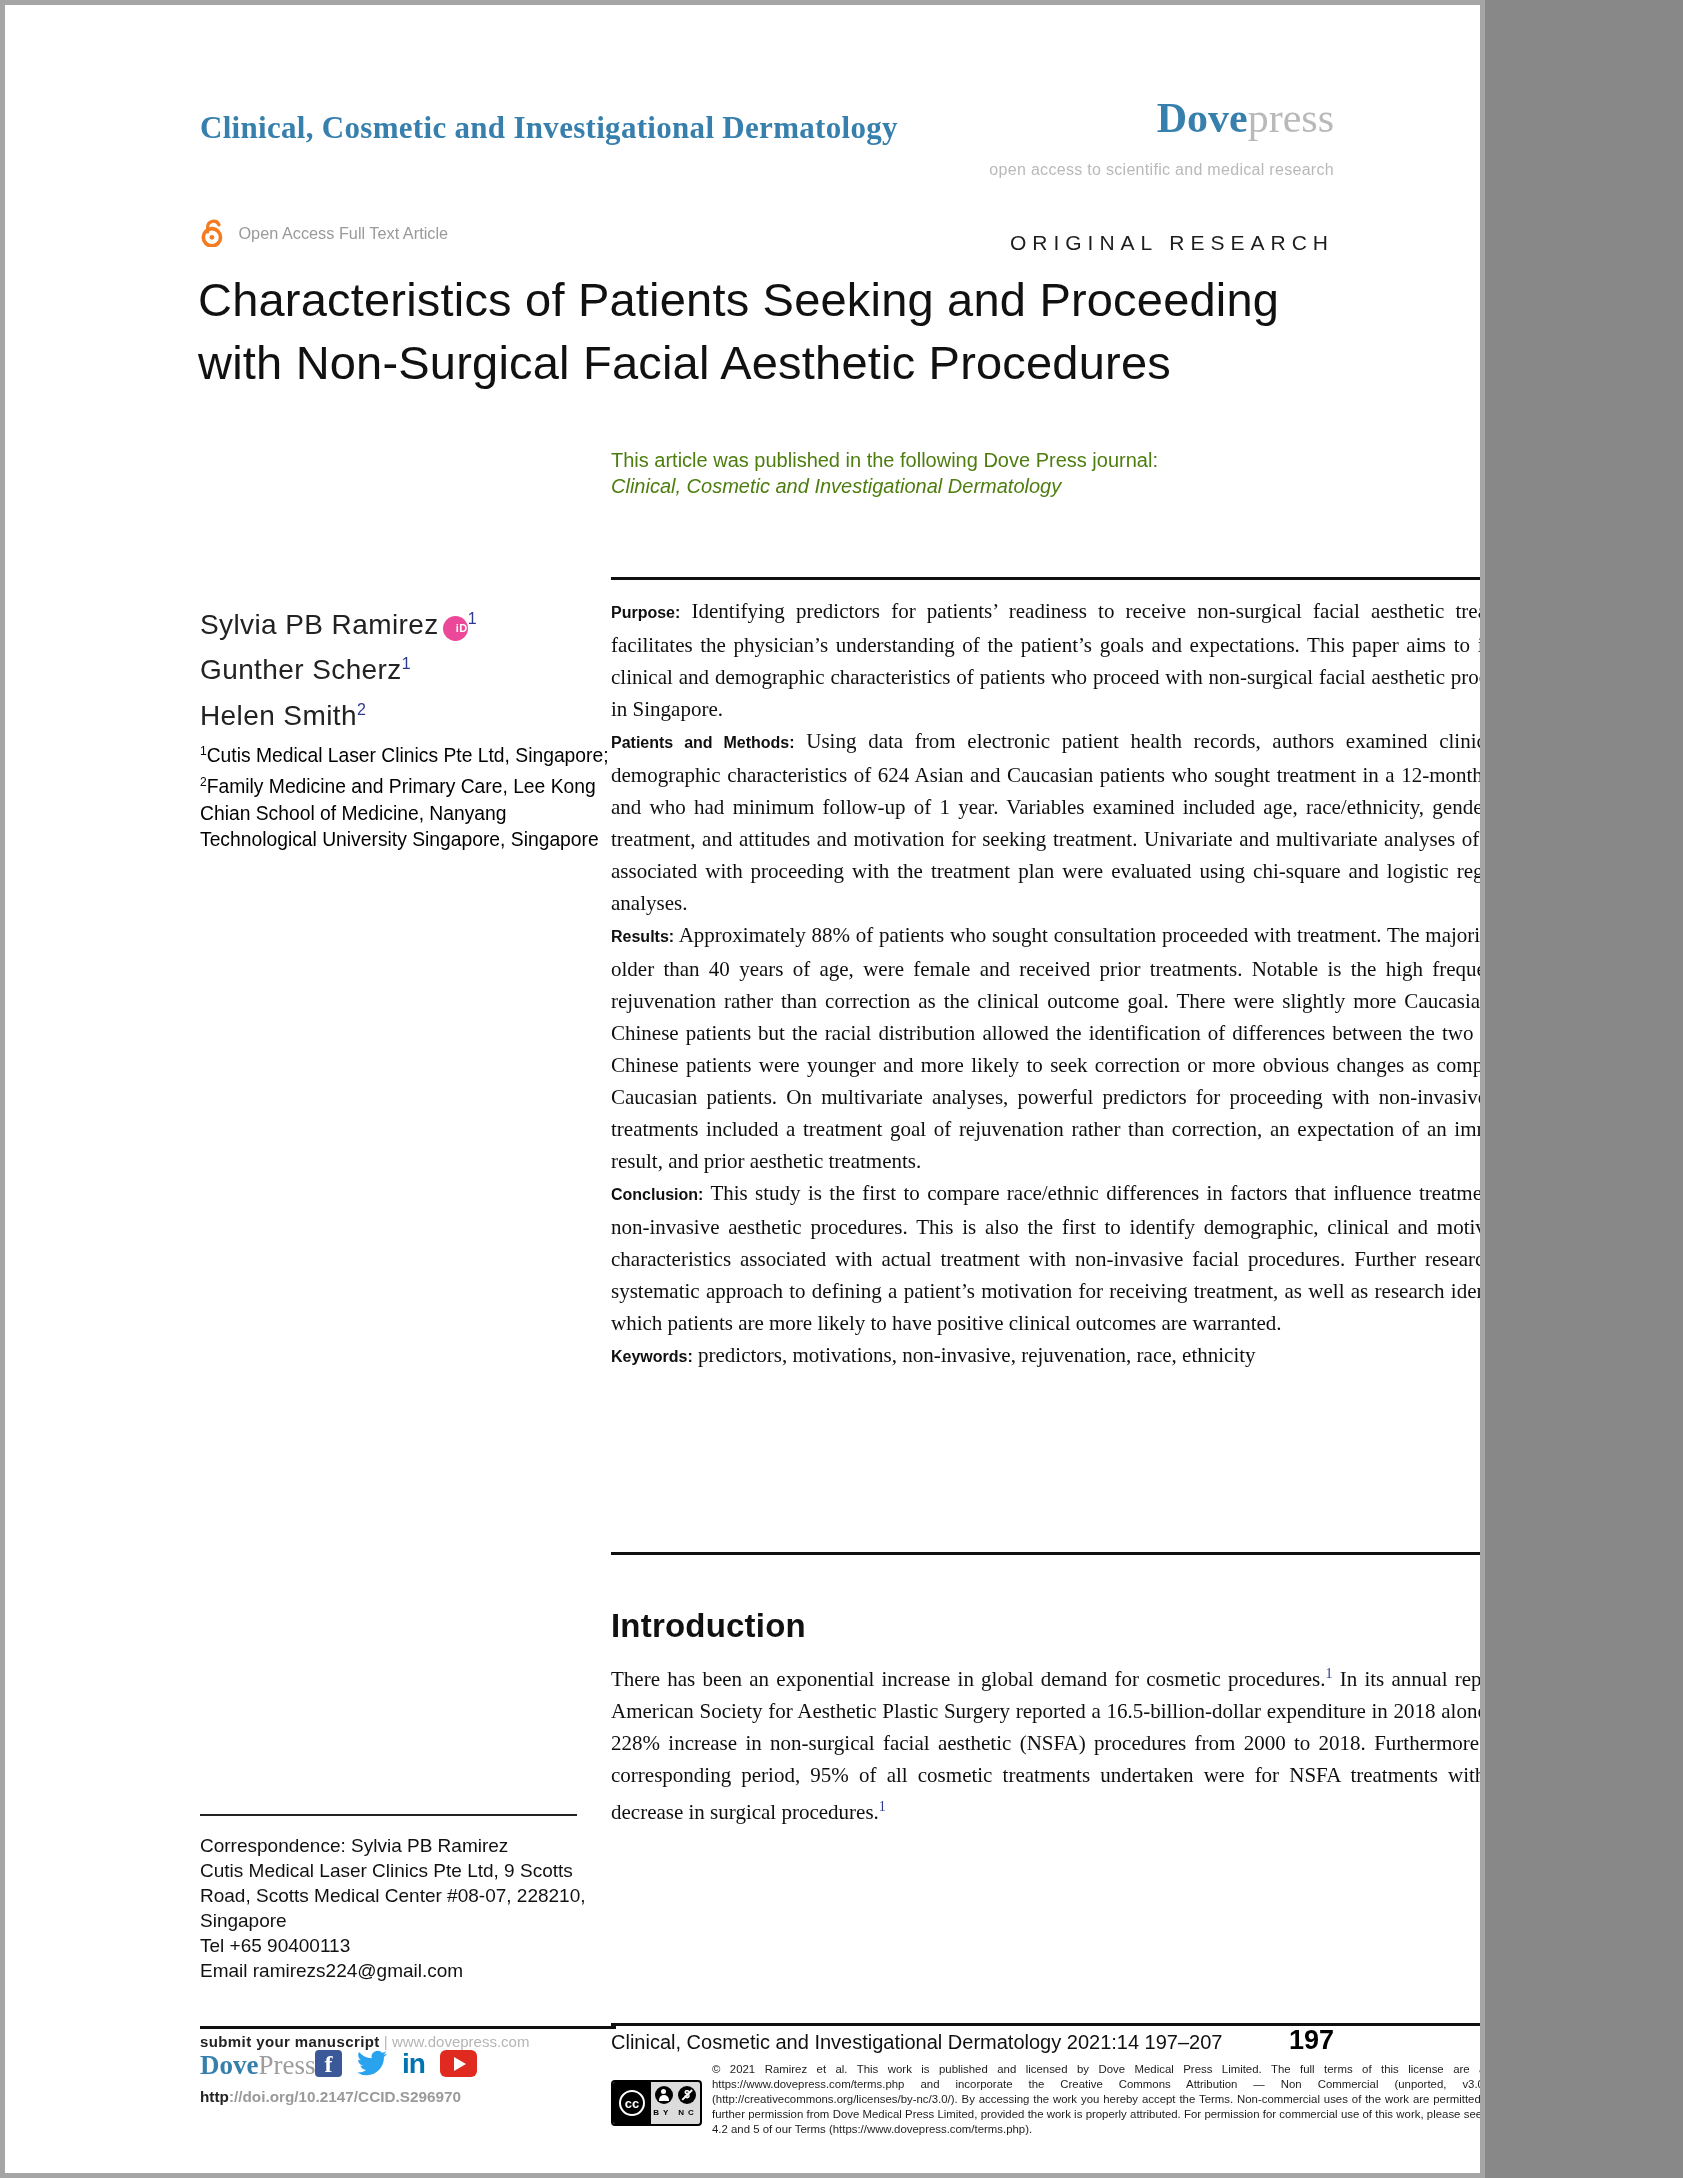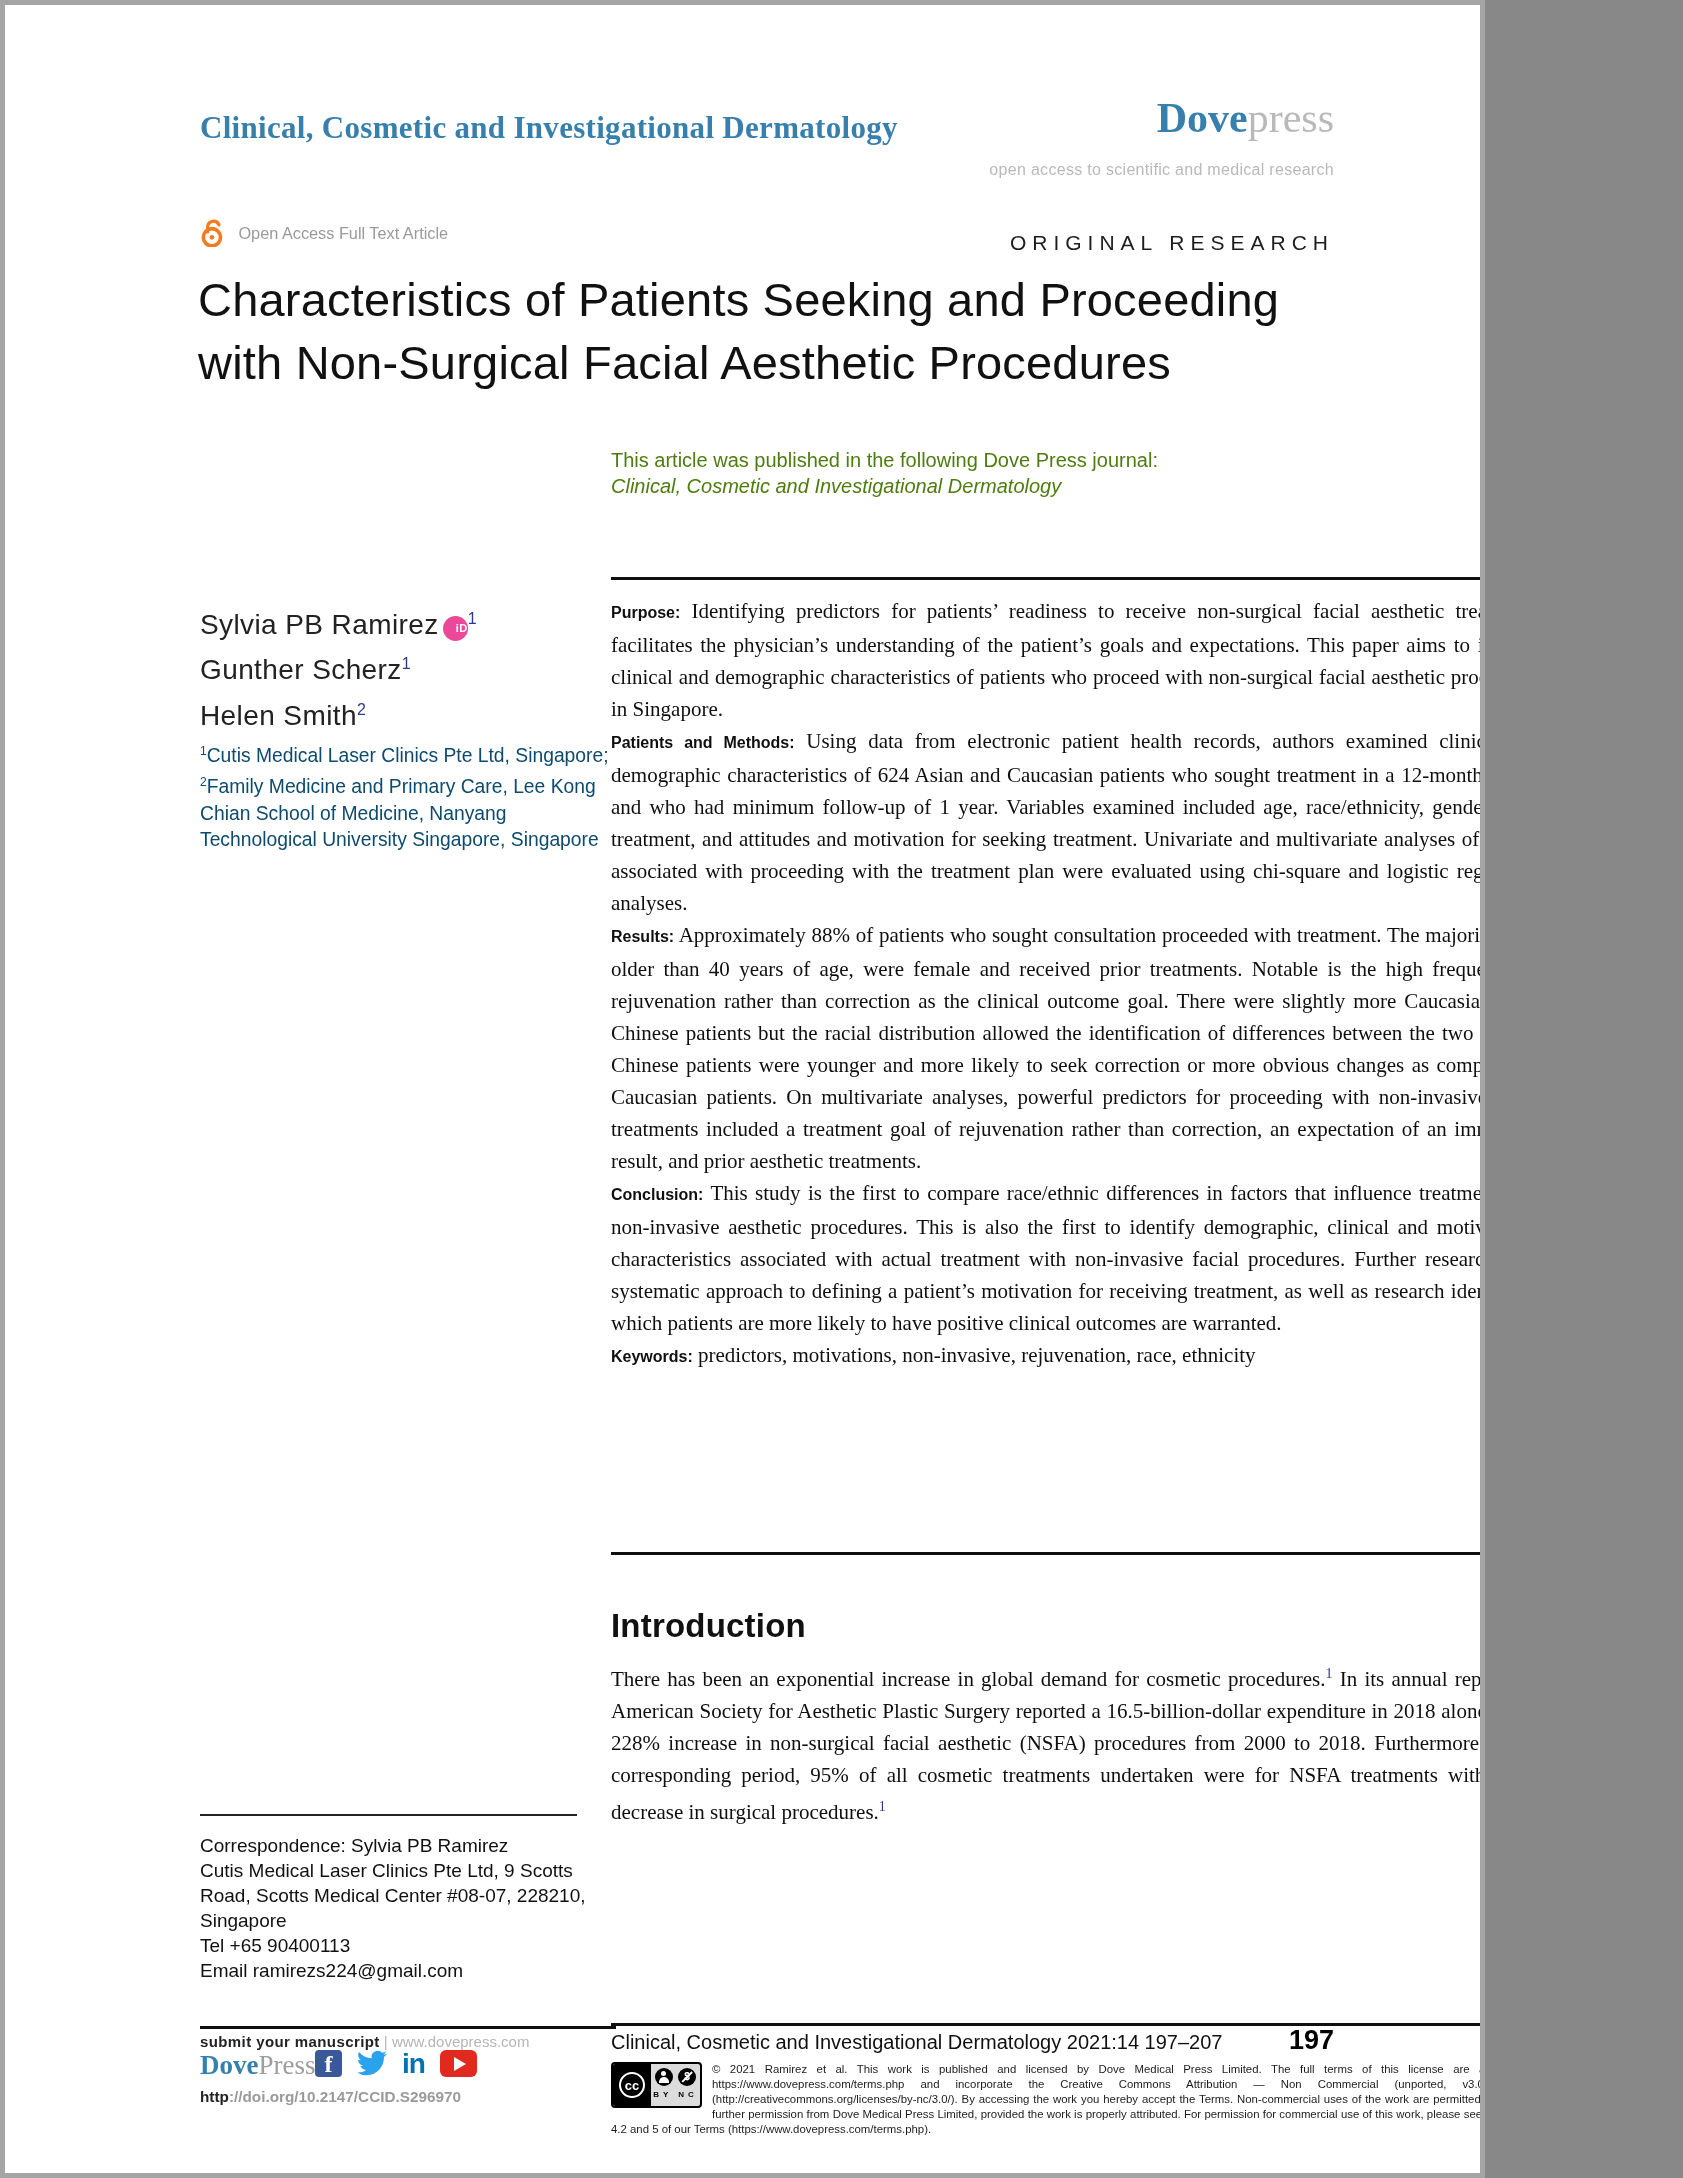"1Cutis Medical Laser Clinics Pte" .affil { color: #0c4a6e -> #000000 }
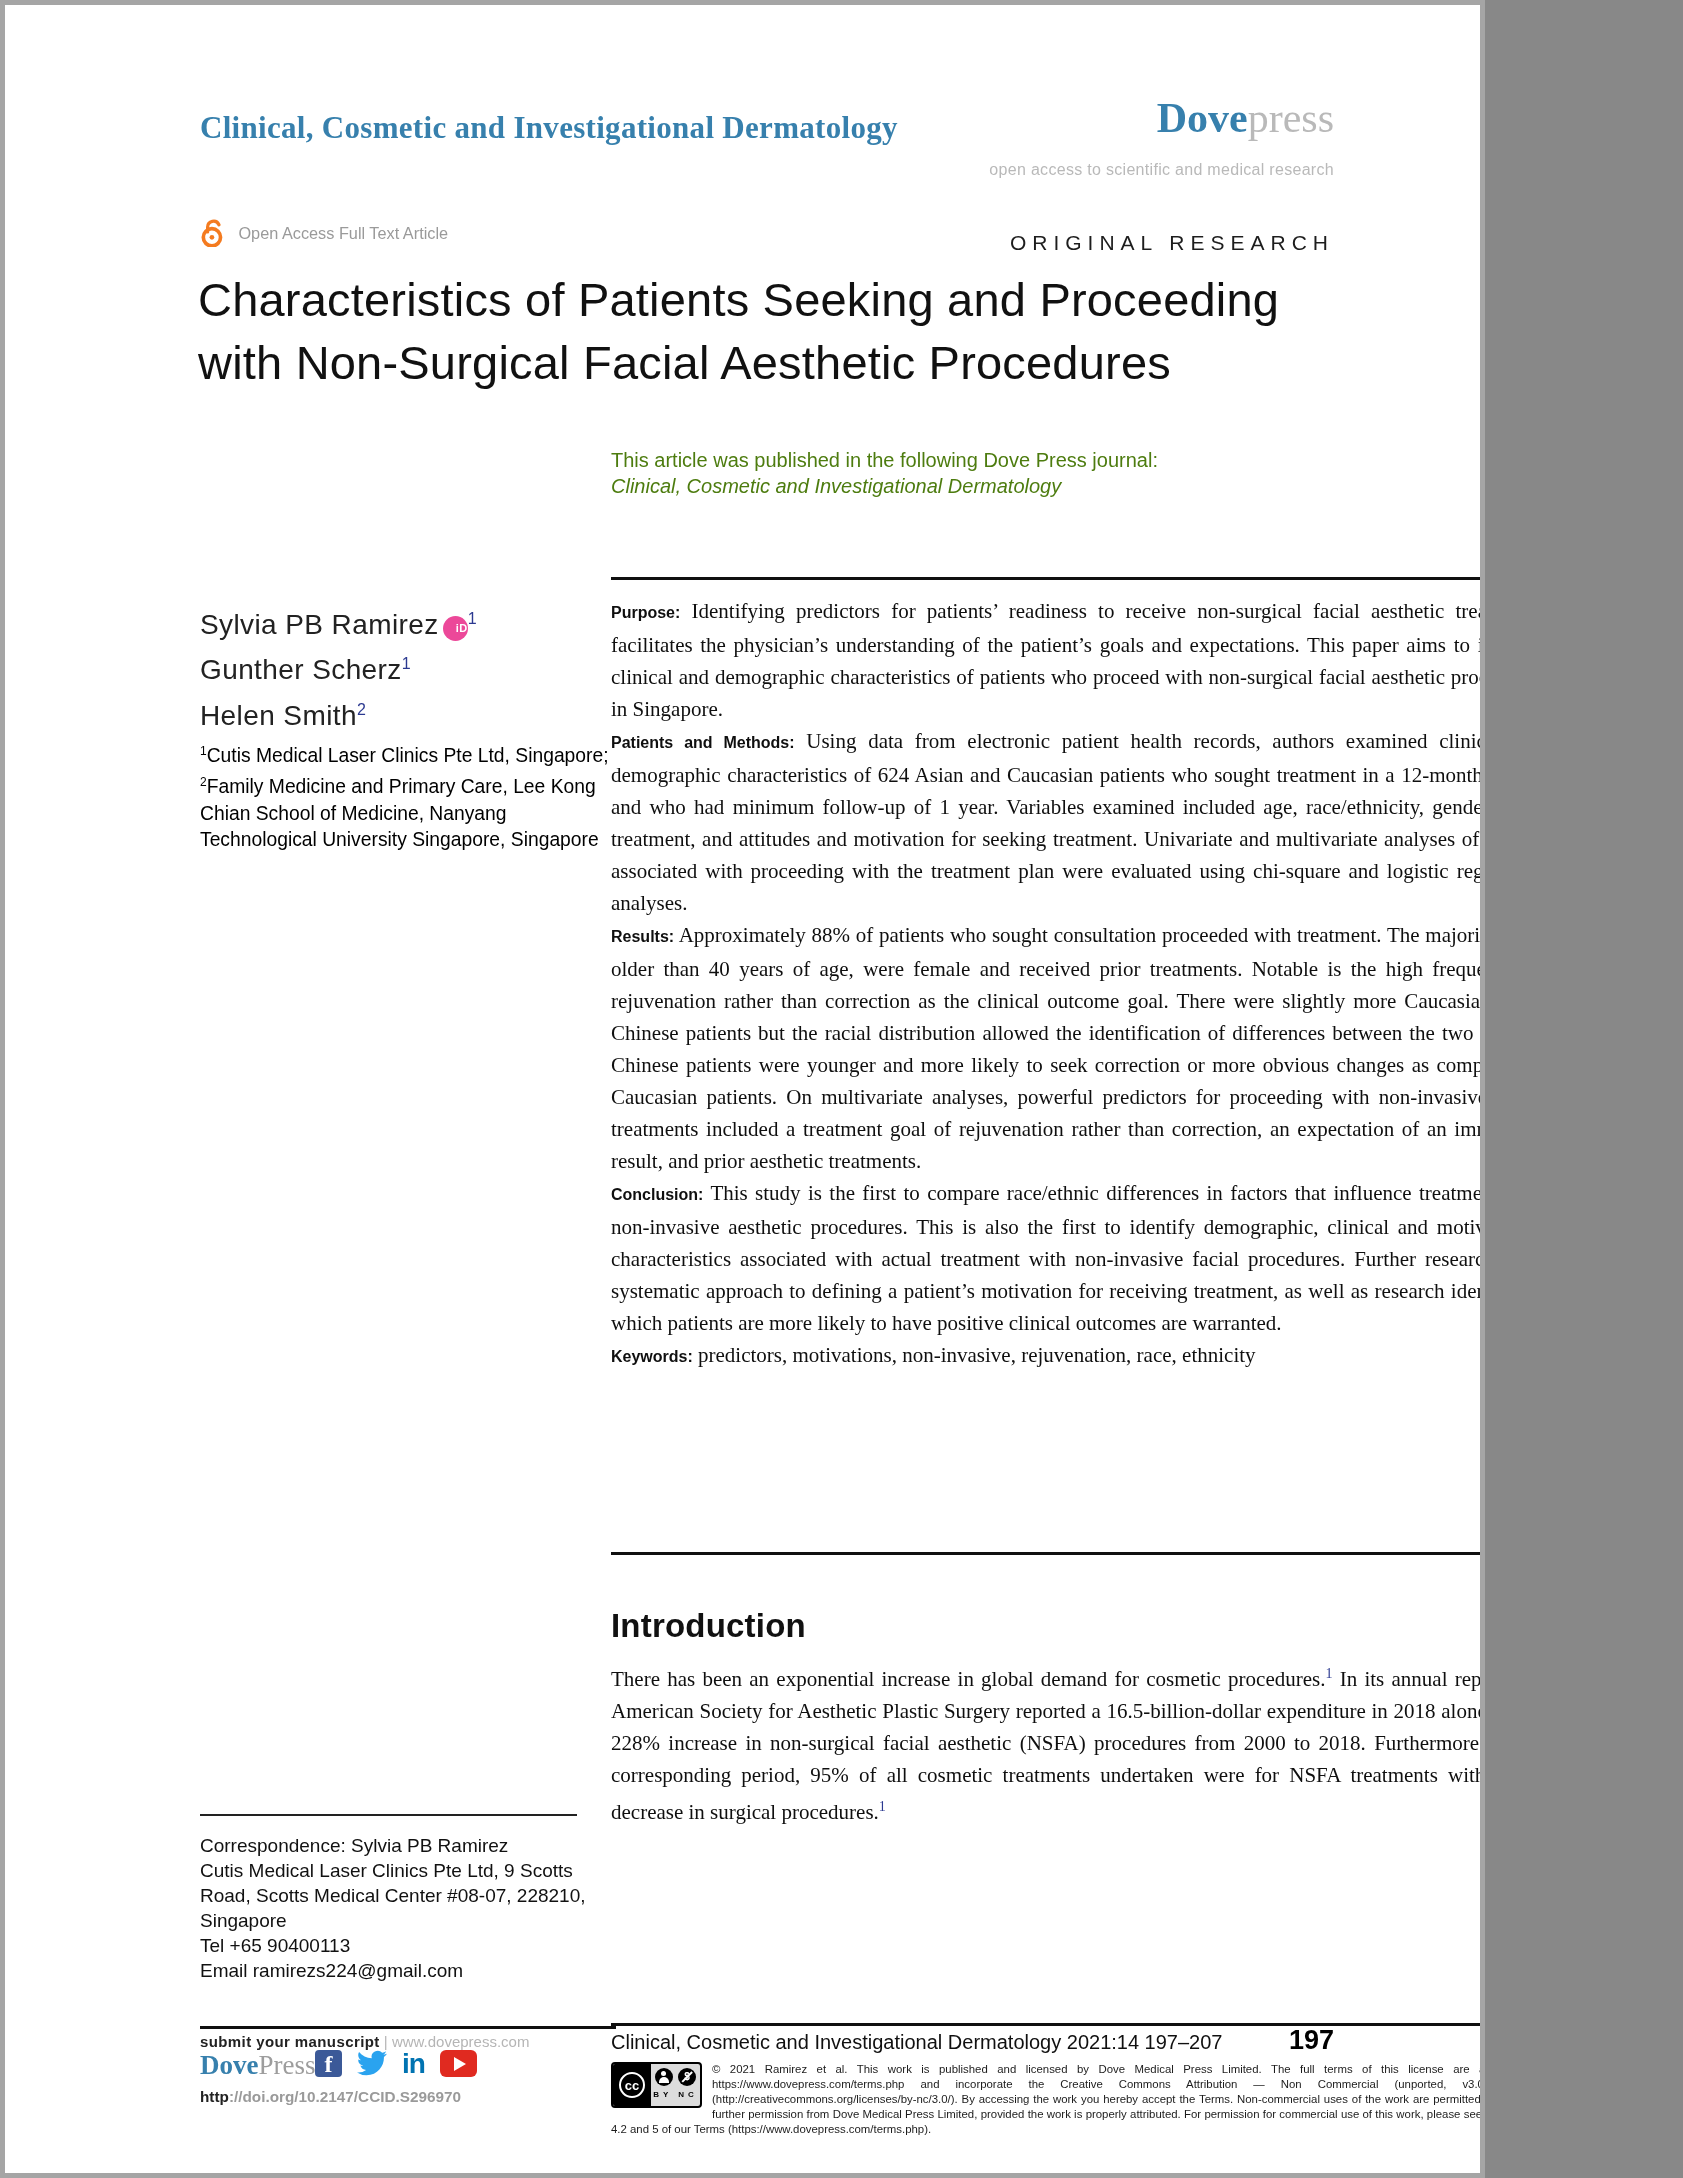"cc" .cc-badge { margin: 0 10px 2px 0 -> 18px 10px 2px 0 }
